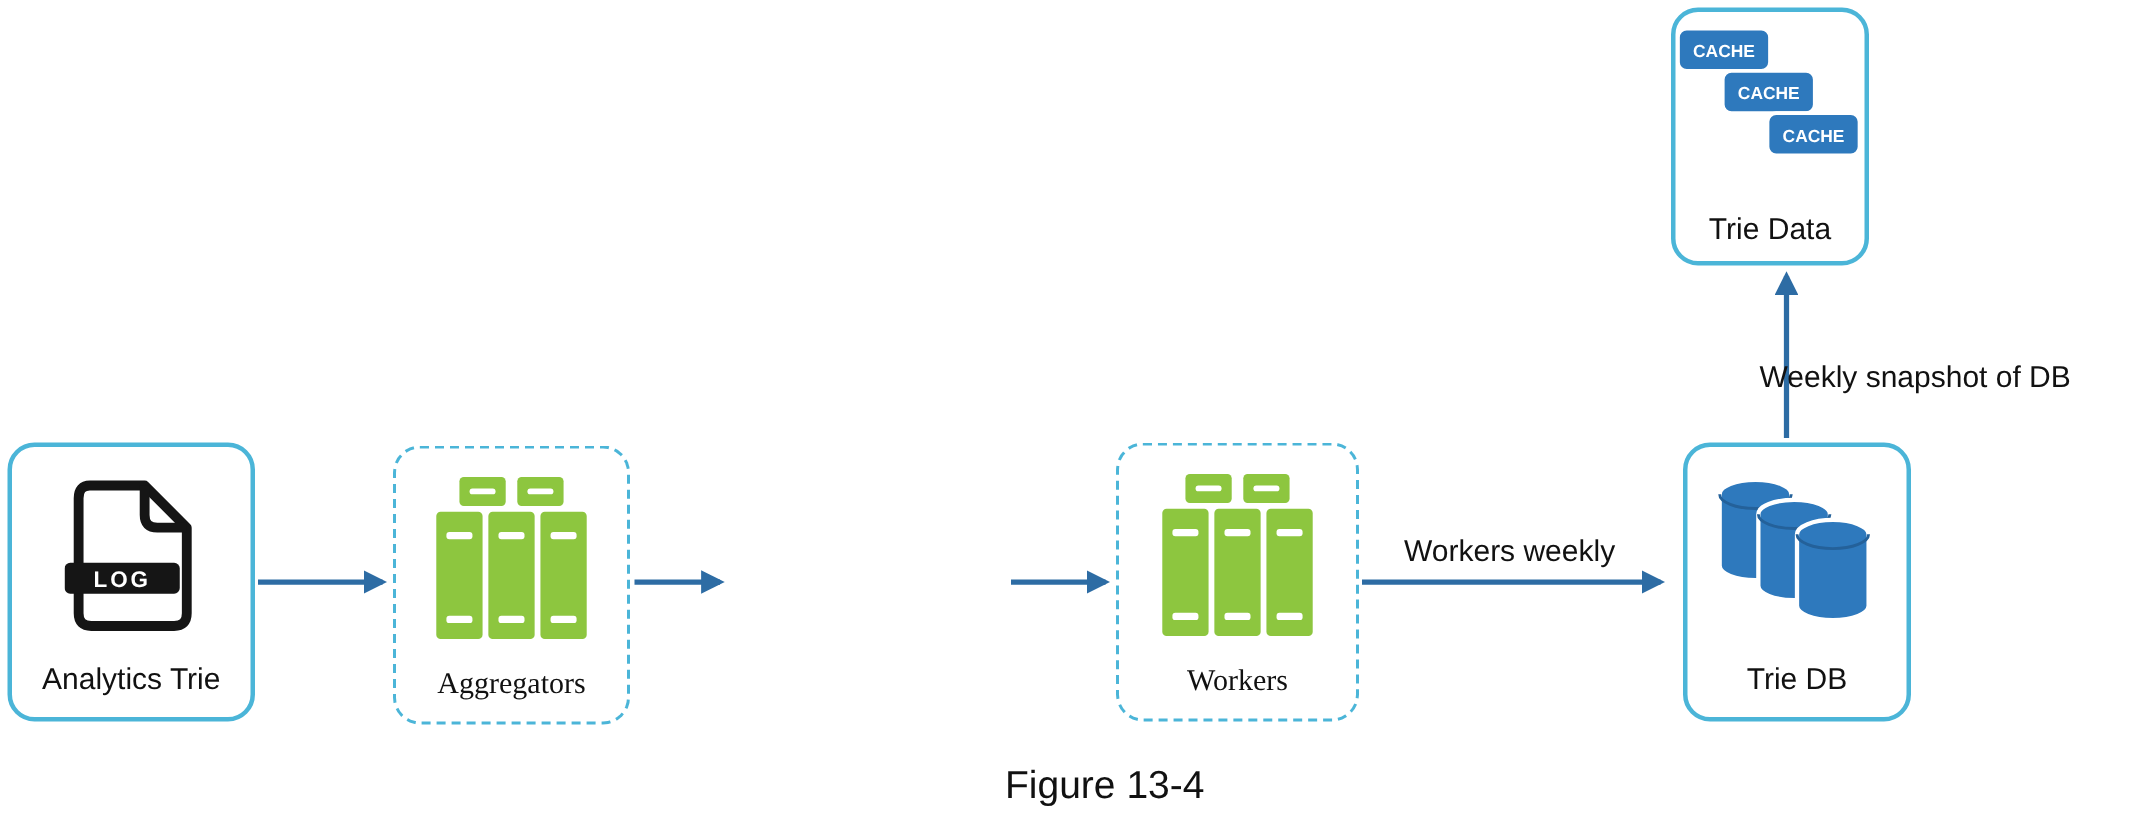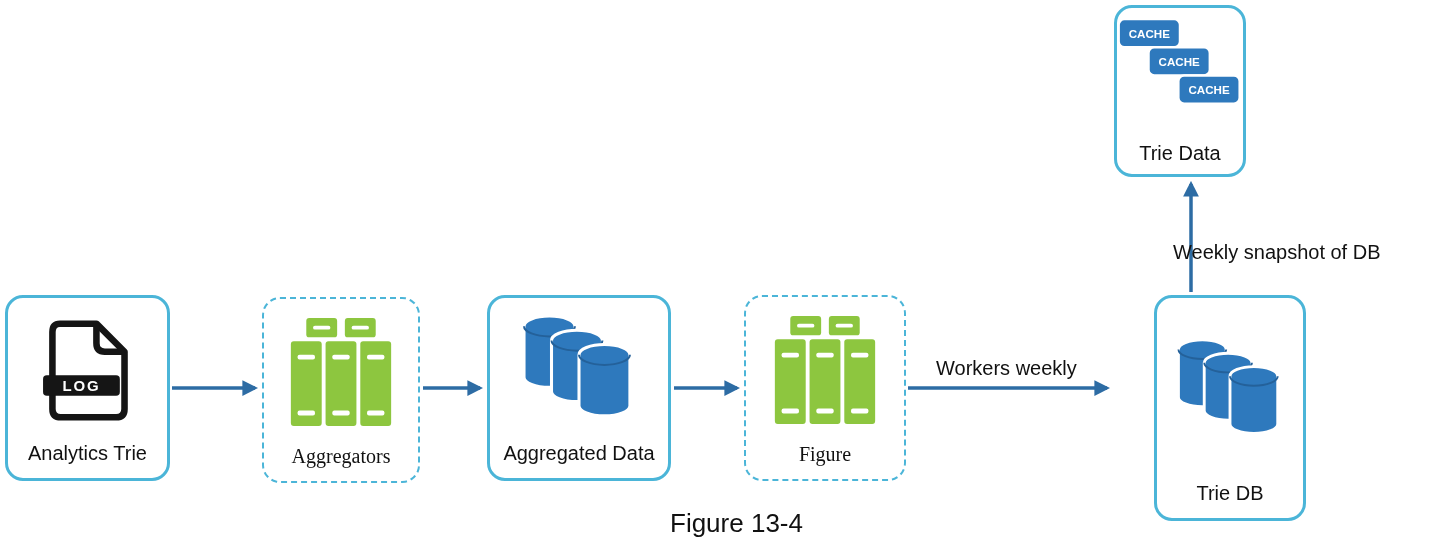"Aggregated Data" div.node { html: <div> <div> <svg> <g> <path></path> <path></path> </g> <g> <path></path> <path></path> </g> <g> <path></path> <path></path> </g> </svg> </div> <div>Aggregated Data</div> </div> -> none }
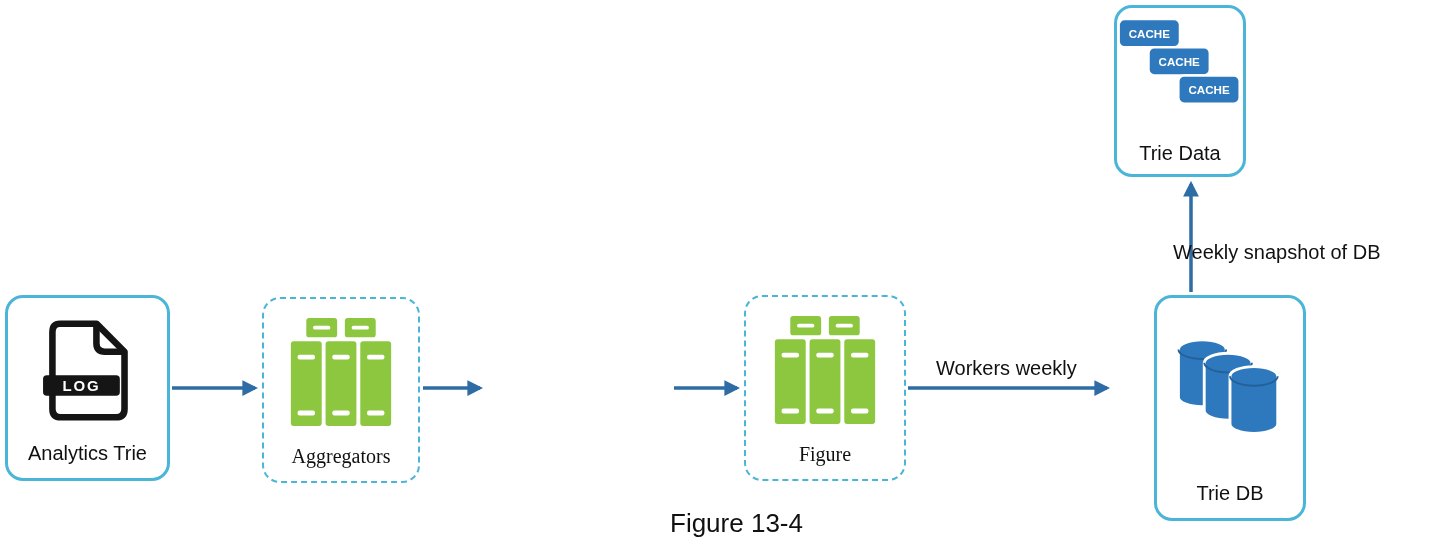"Figure" div.node-label { text: Figure -> Workers }
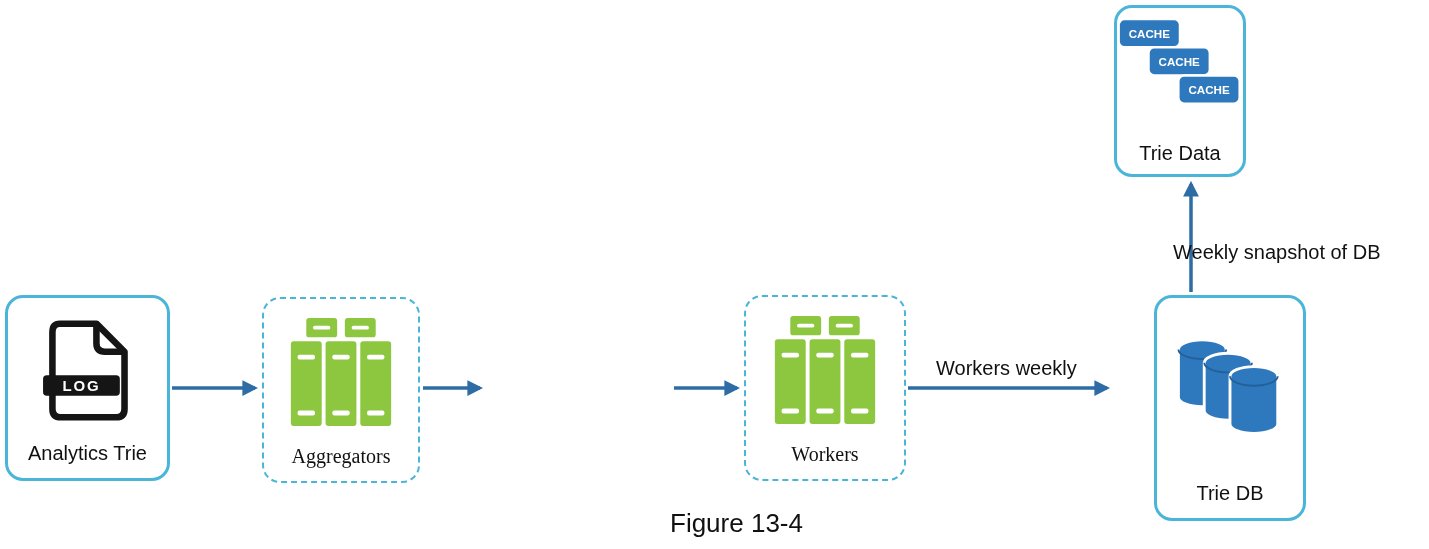"Trie DB" div.node { height: 226px -> 186px; left: 1154px -> 1122px }
